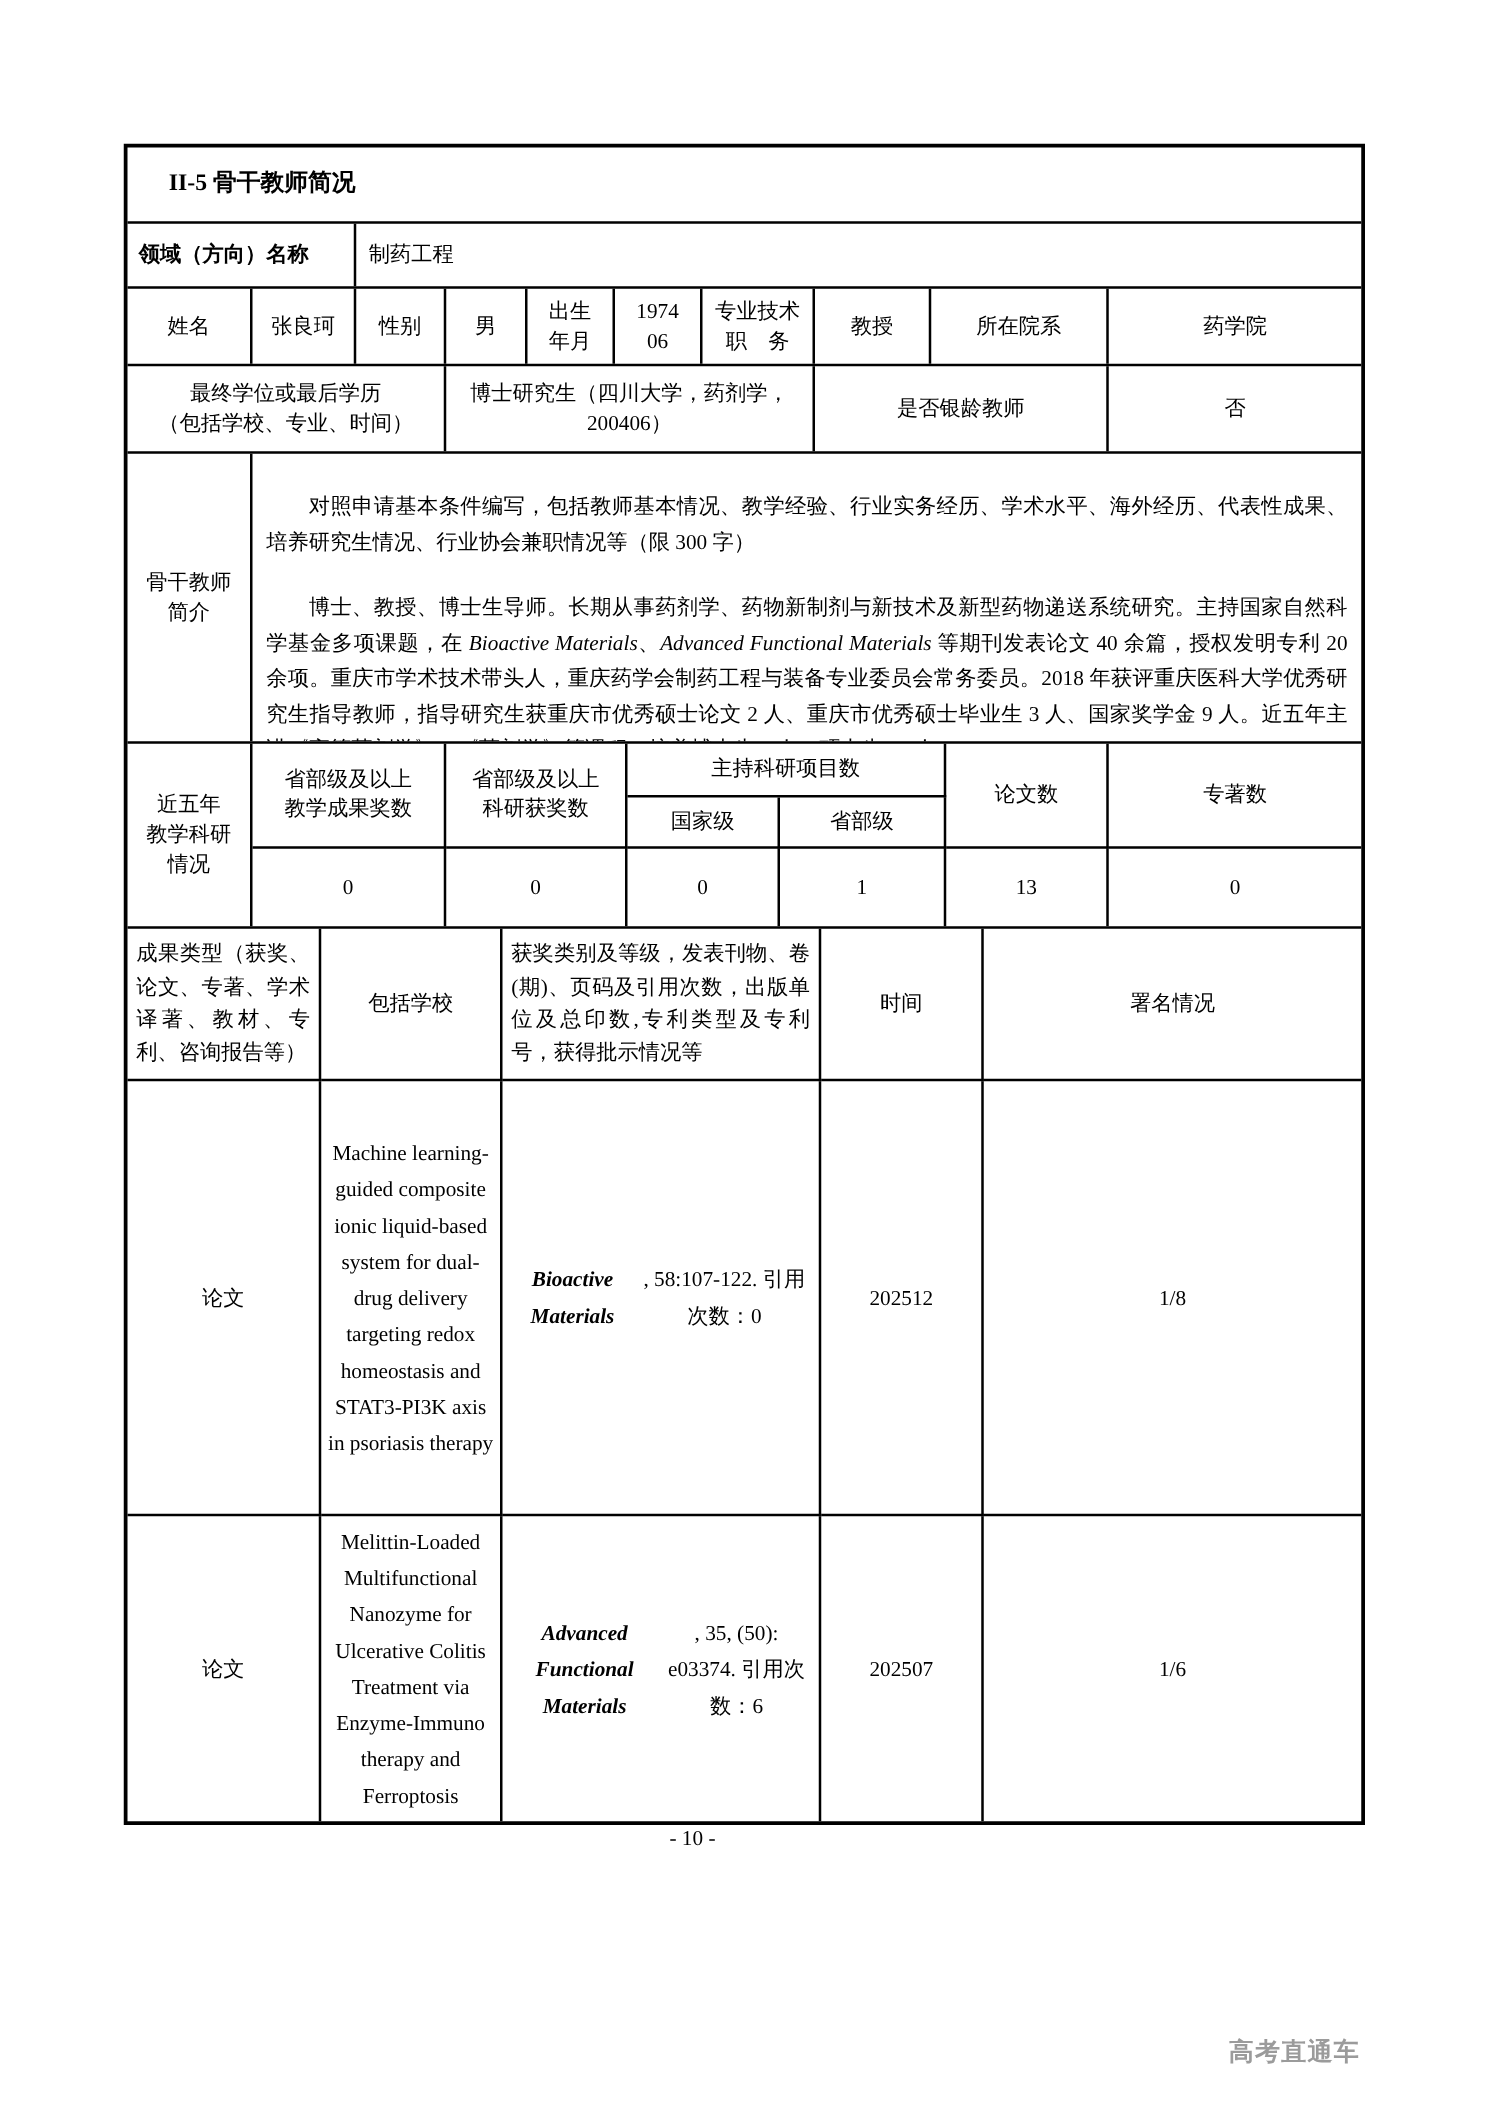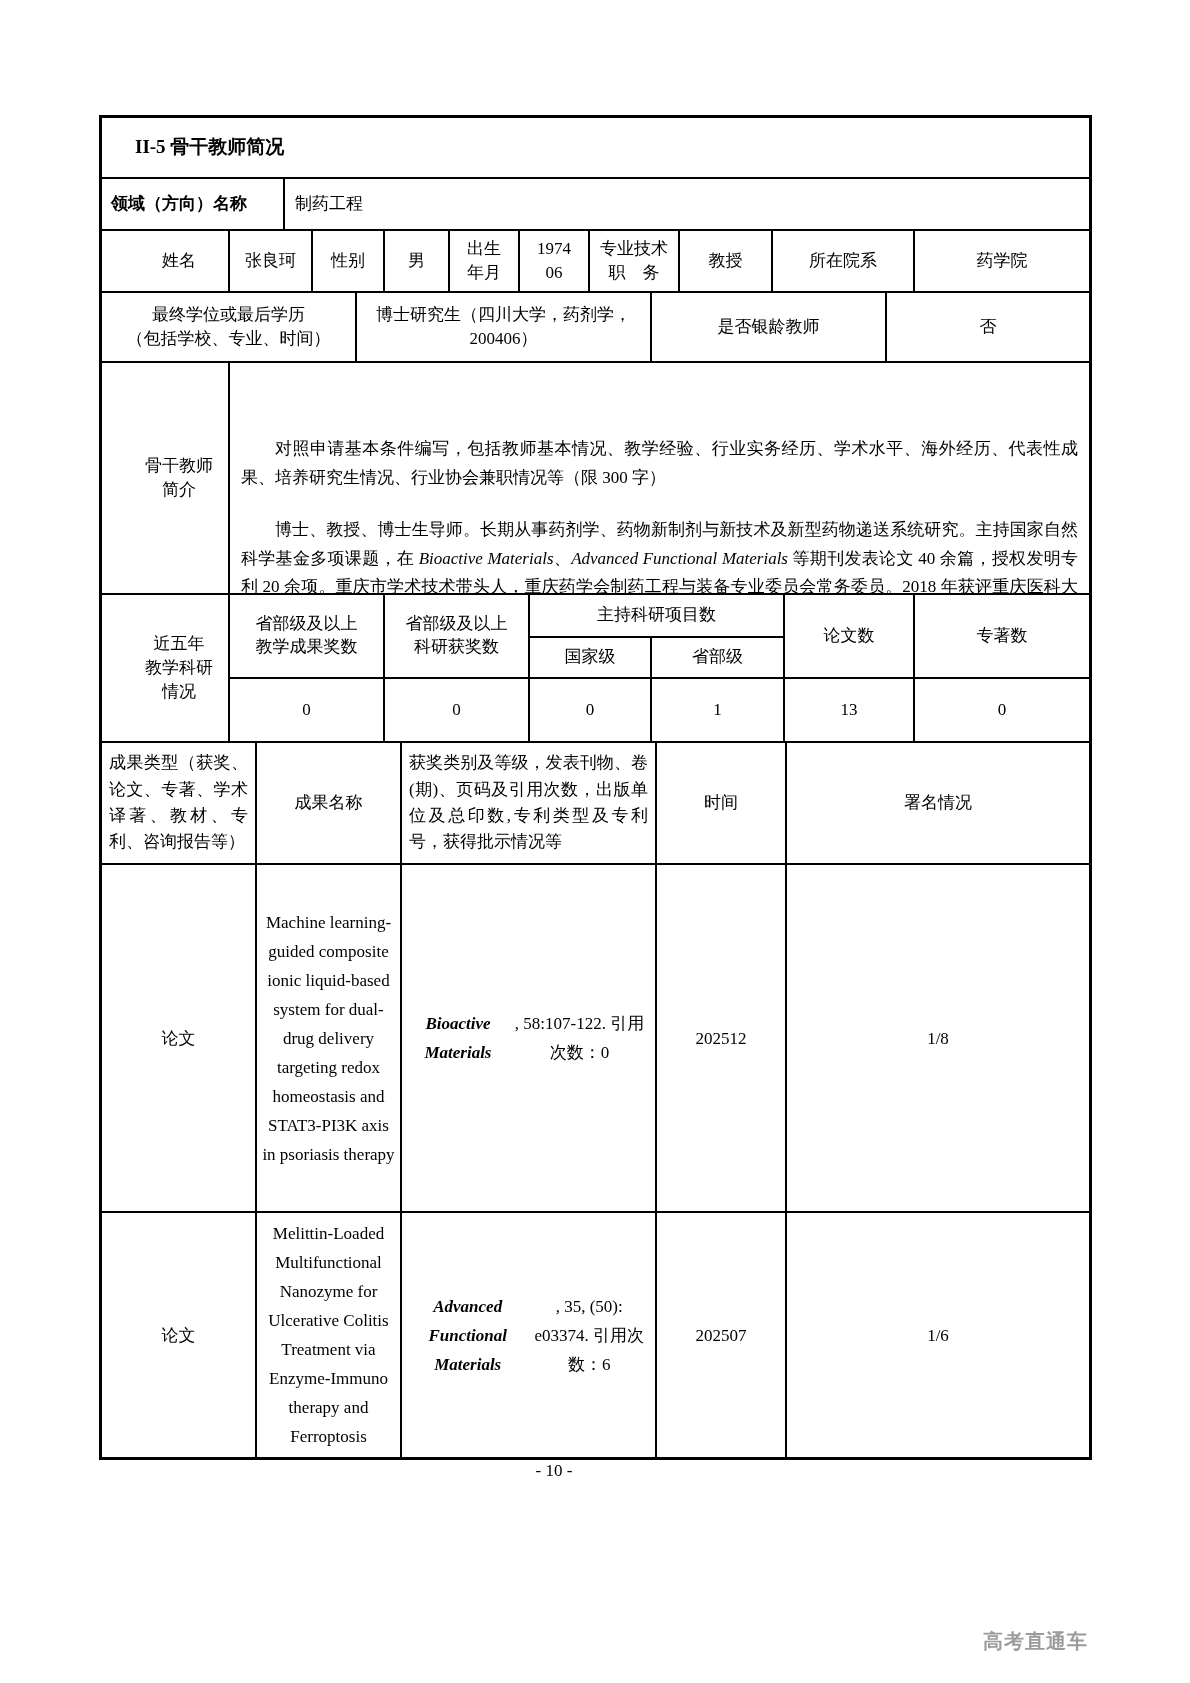"姓名" .w100 { margin-left: 28px -> none }
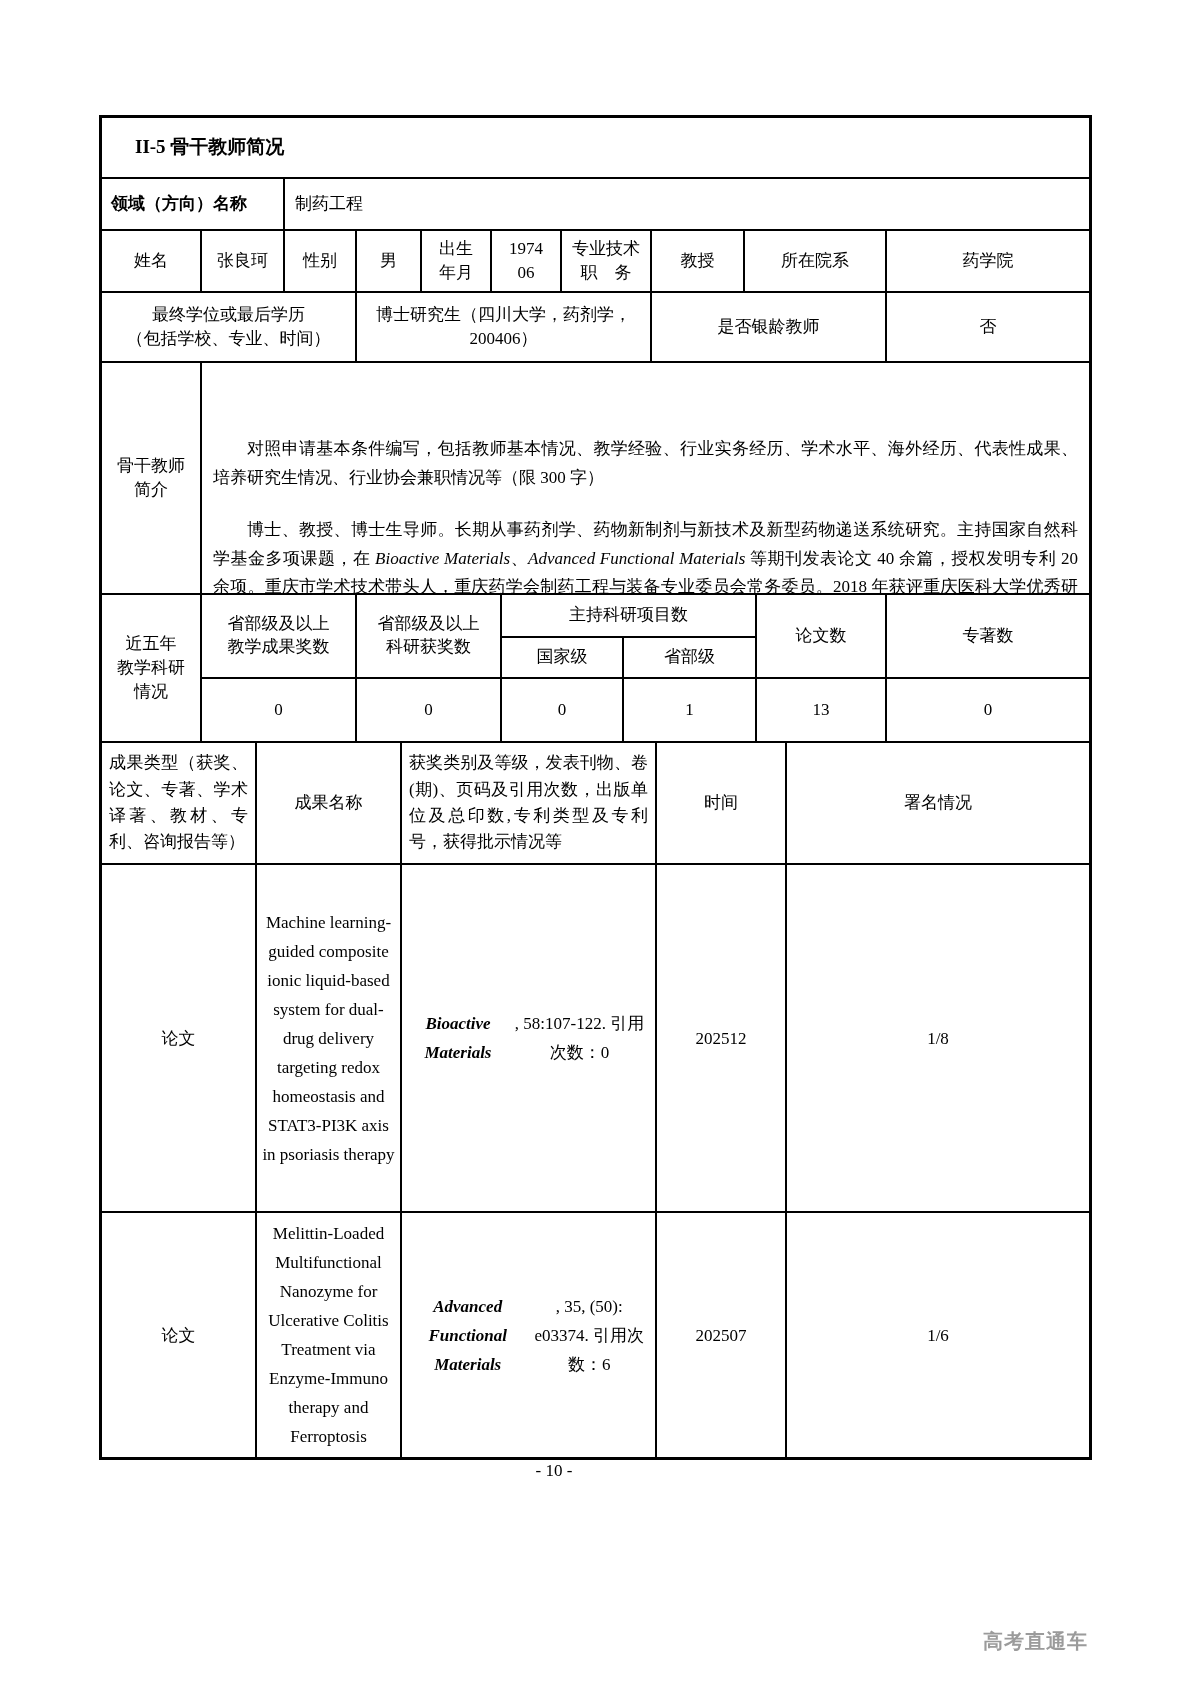"对照申请基本条件编写，包括教师基本情况、教学经验、行业实务经历、学术水平、海外经" .intro-cell { margin-top: 44px -> none }
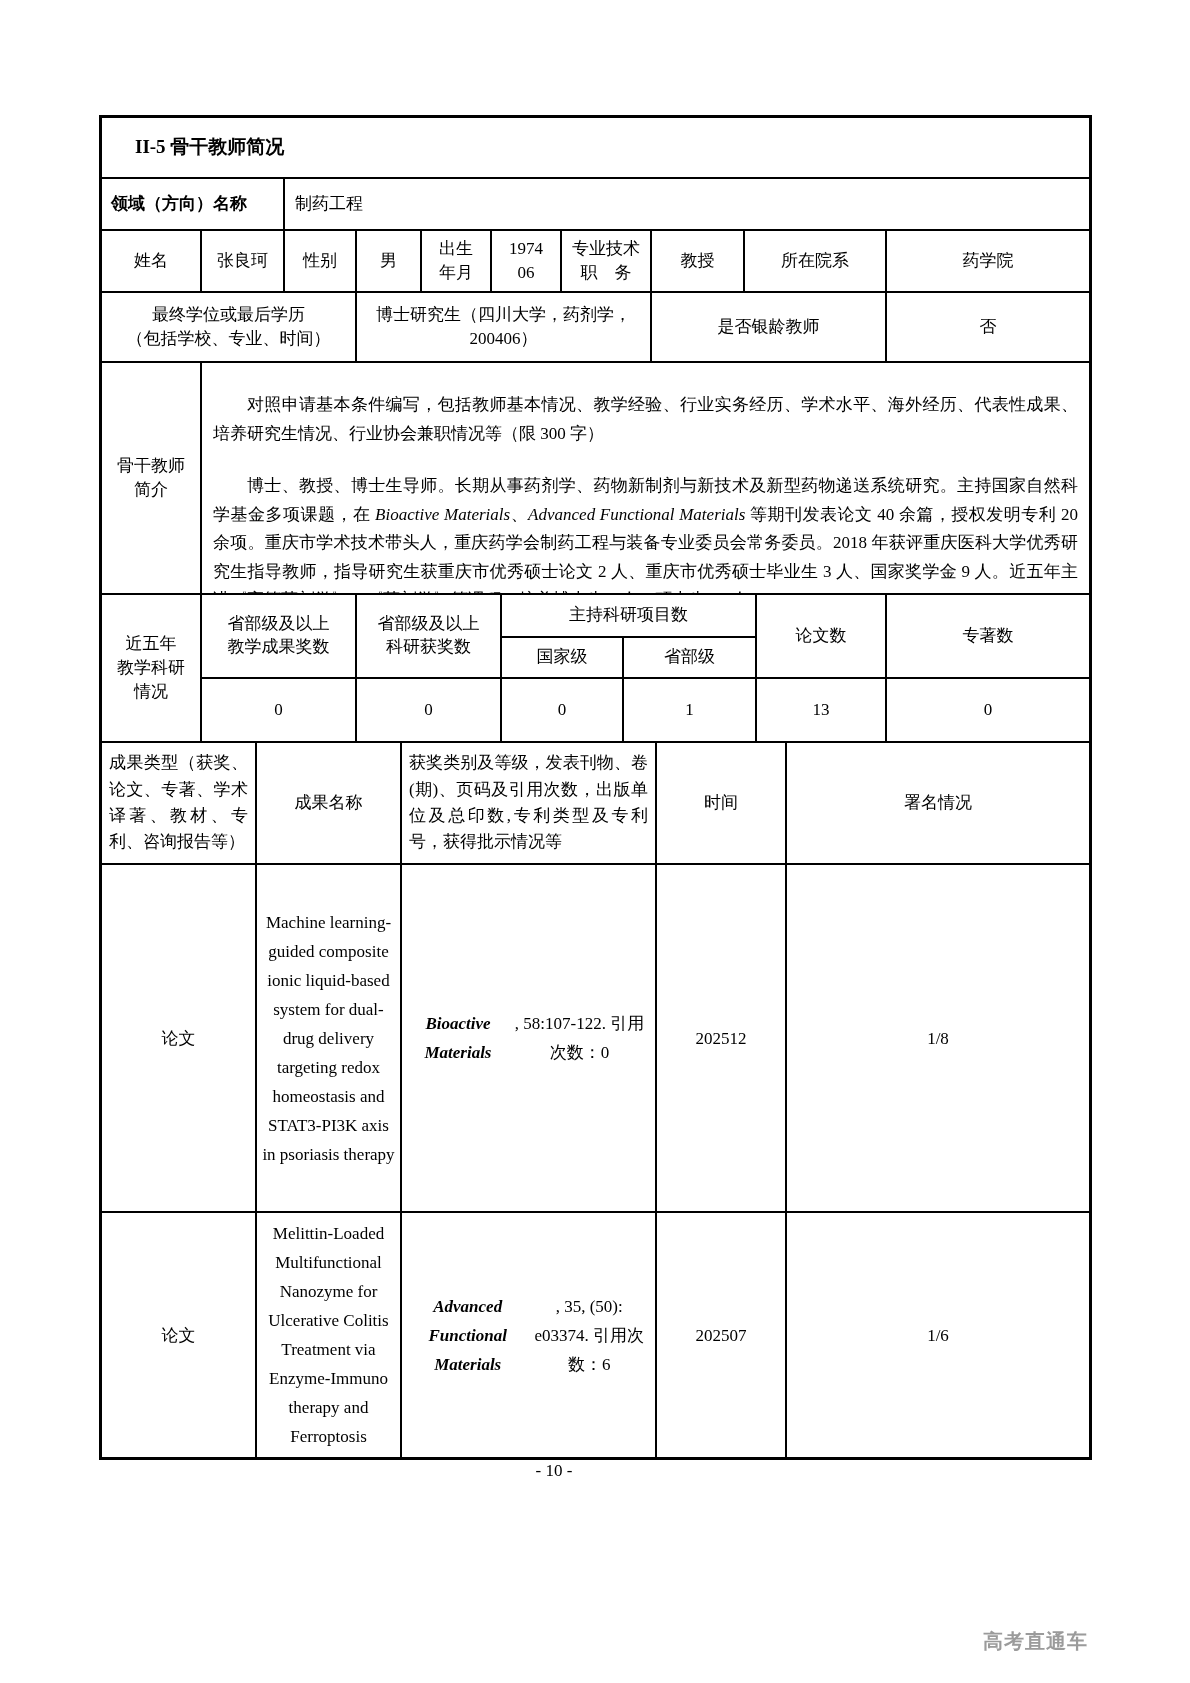"成果名称" div.acell { text: 成果名称 -> 包括学校 }
